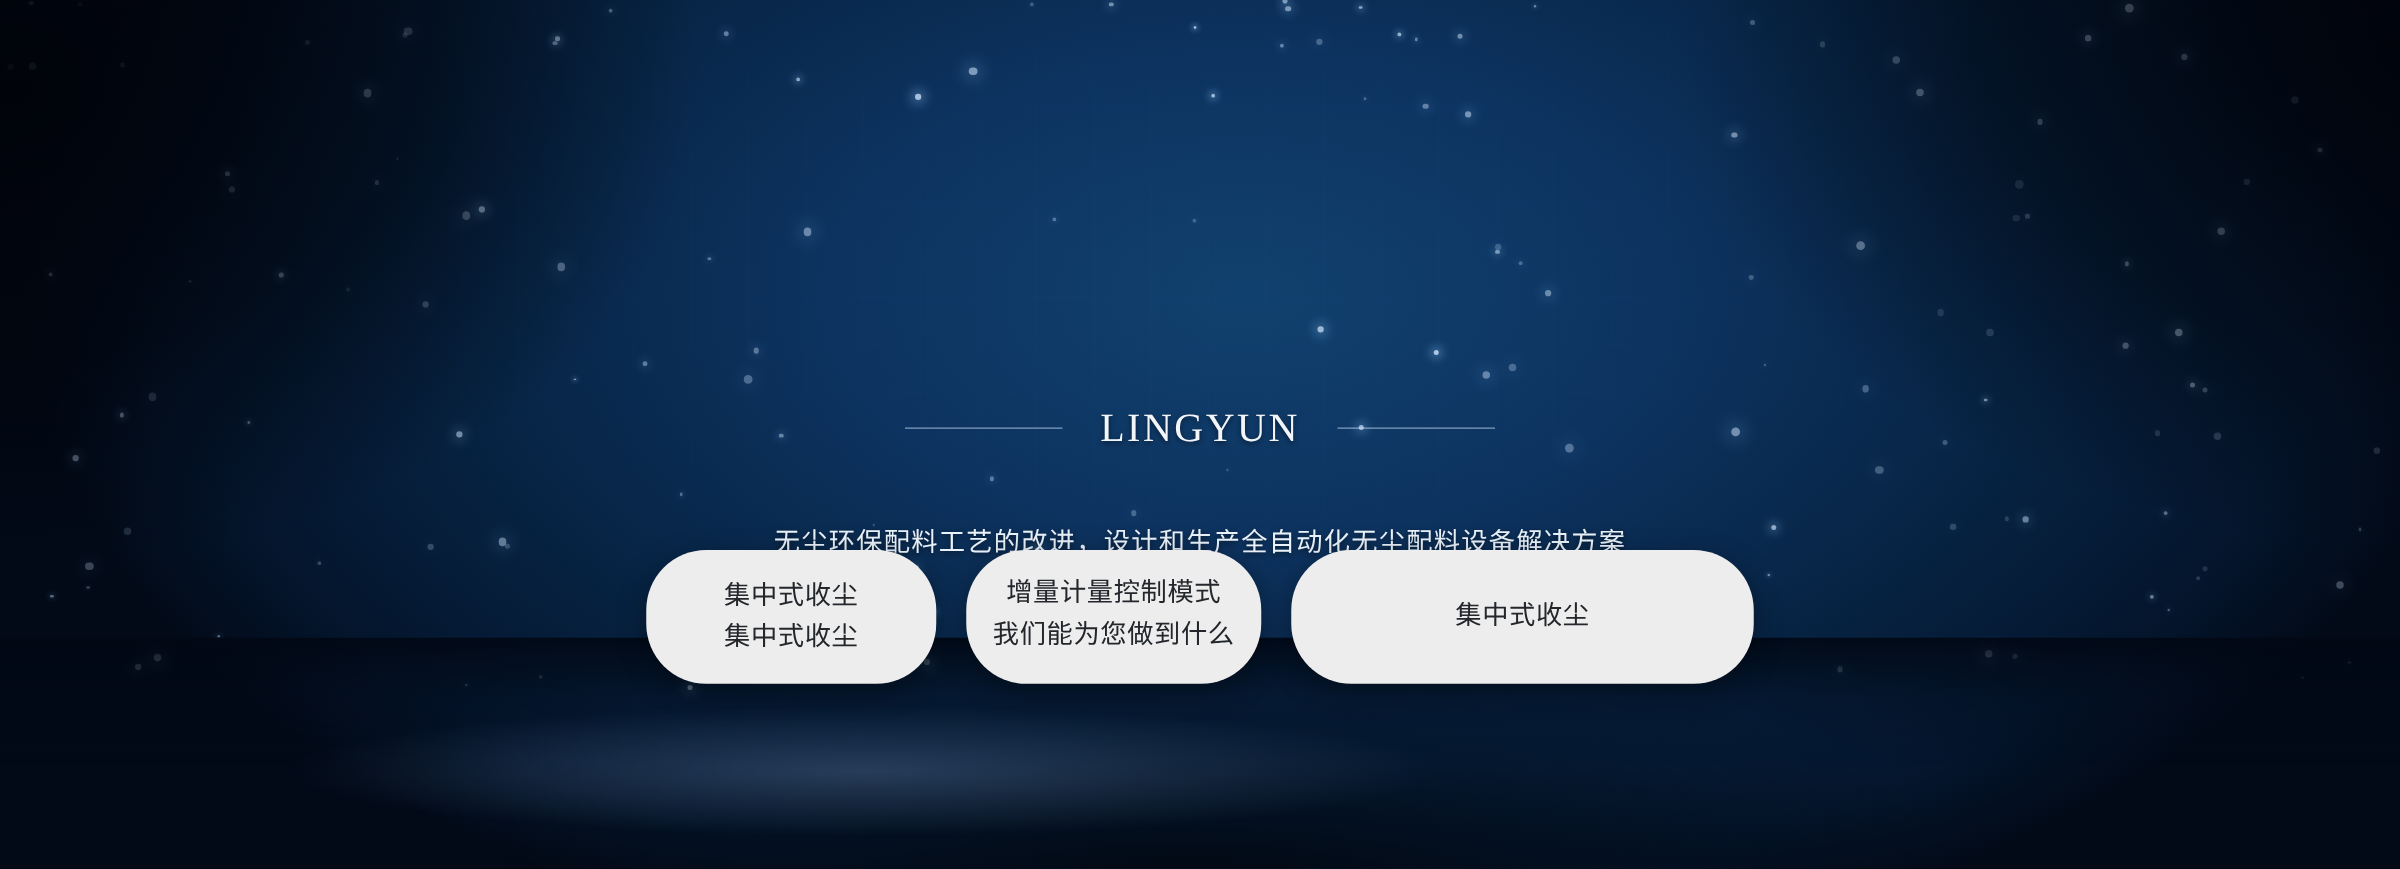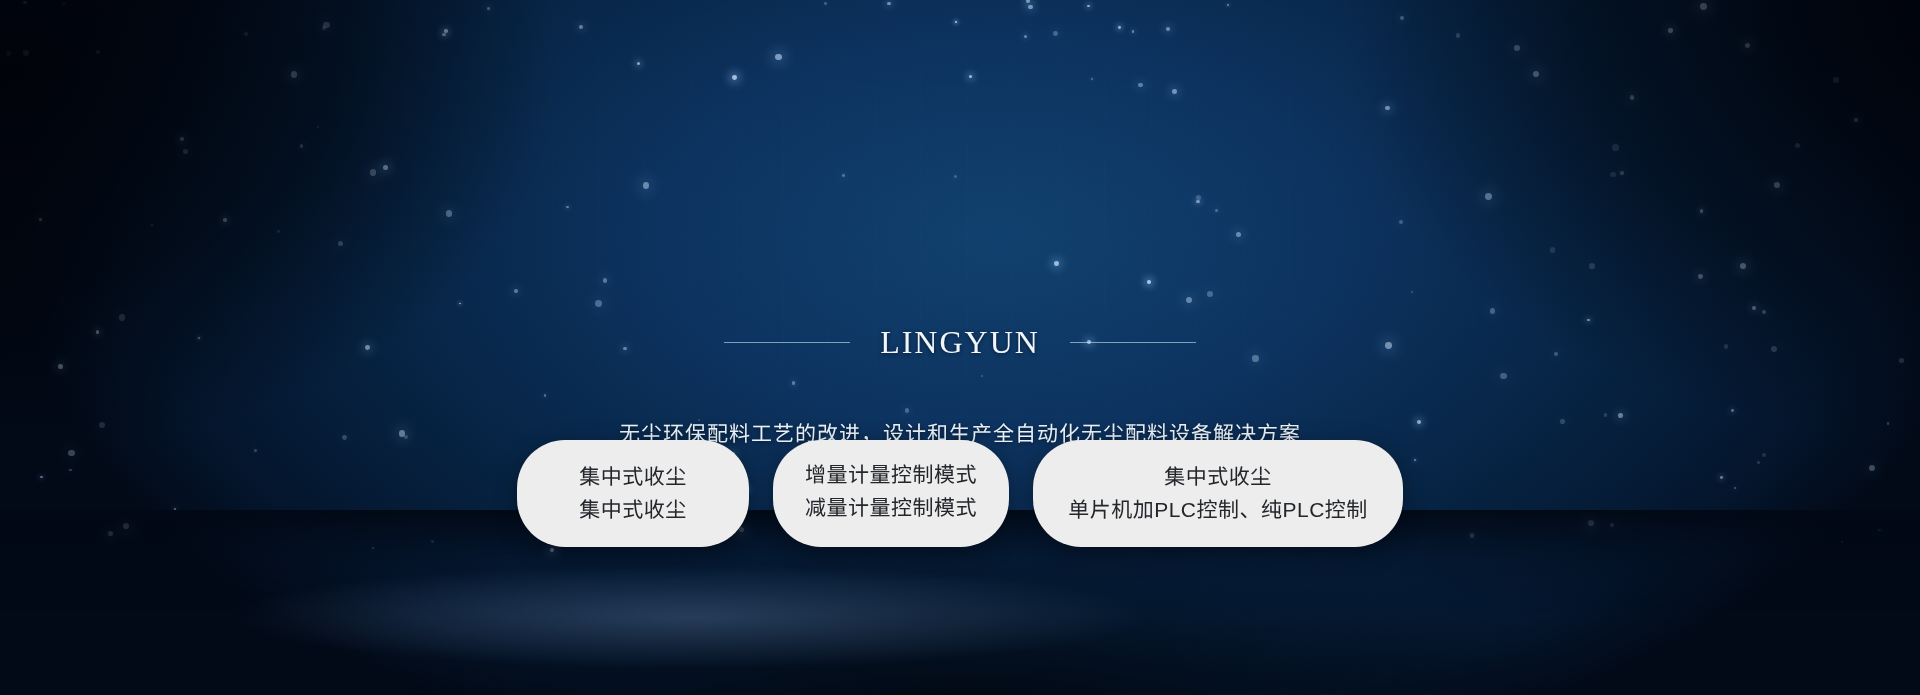"减量计量控制模式" span.pill-line { text: 减量计量控制模式 -> 我们能为您做到什么 }
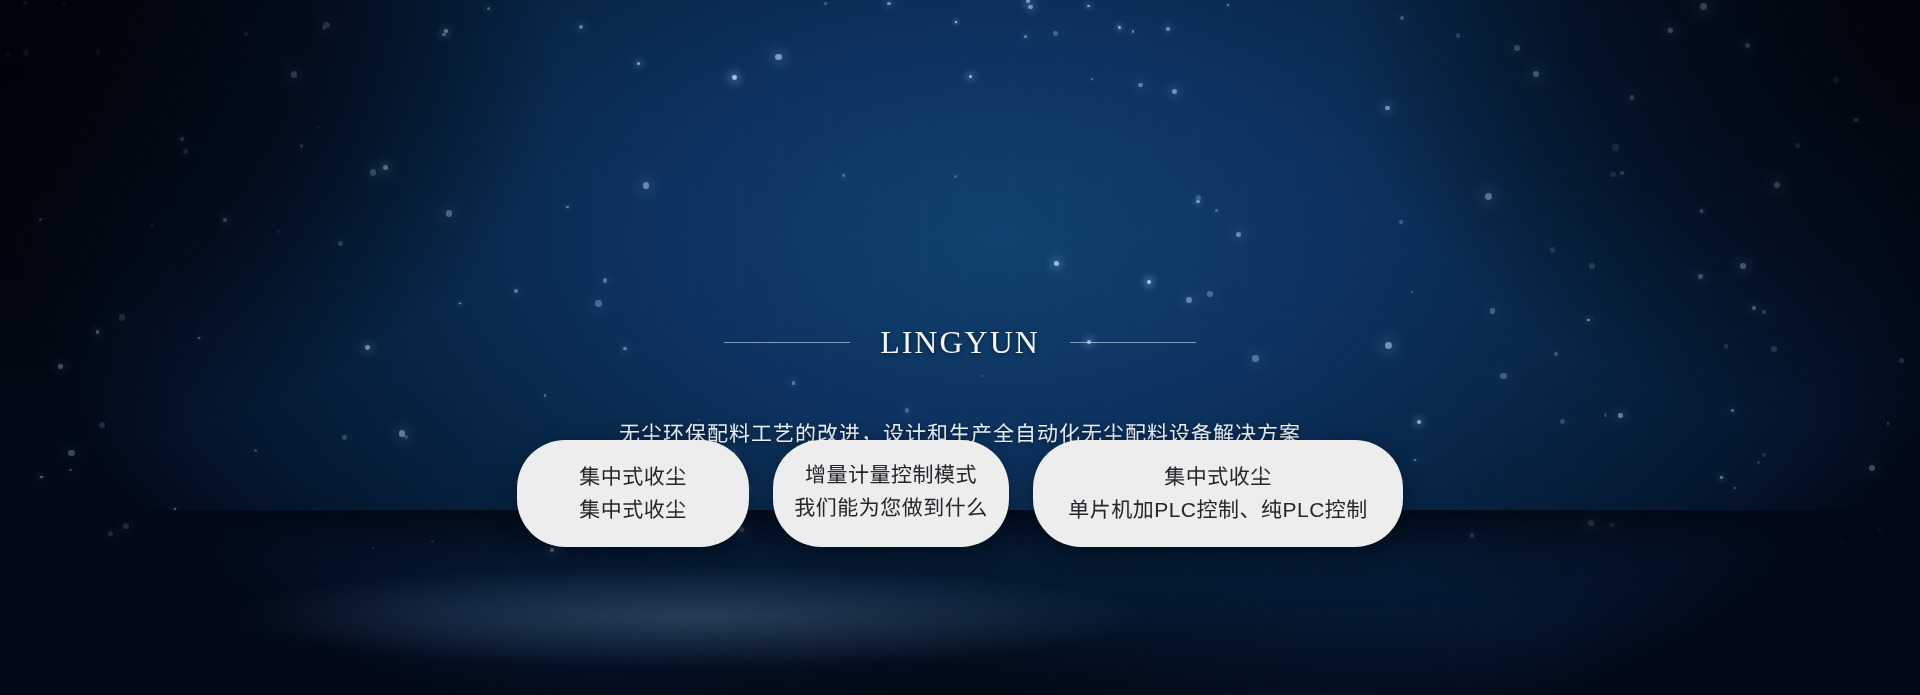"单片机加PLC控制、纯PLC控制" span.pill-line { html: <span>单片机加PLC控制、纯PLC控制</span> -> none }
